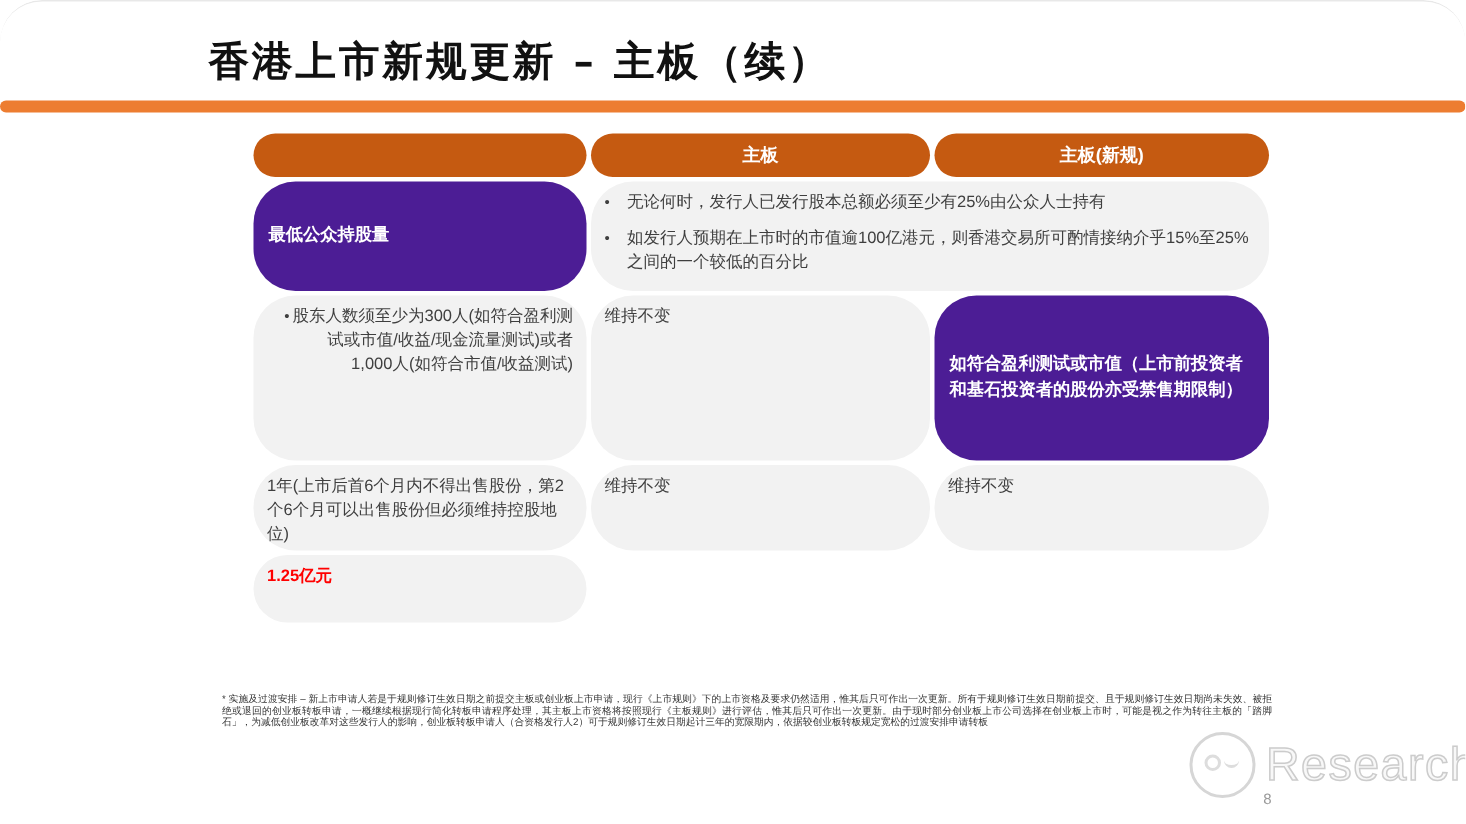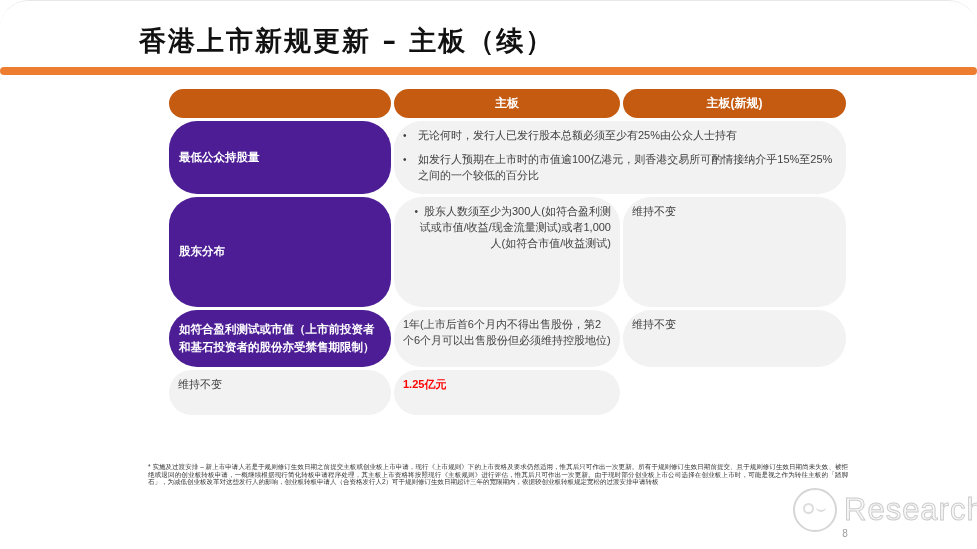"股东分布" div.label { html: <div>股东分布</div> -> none }
